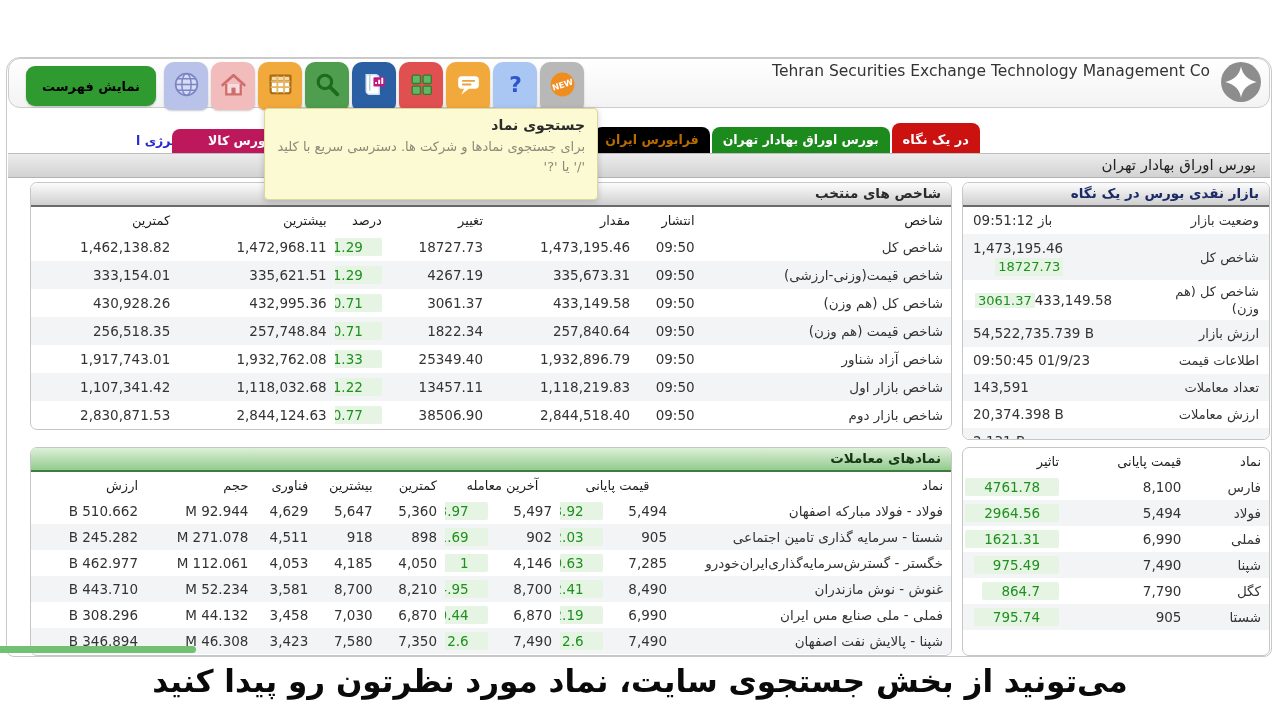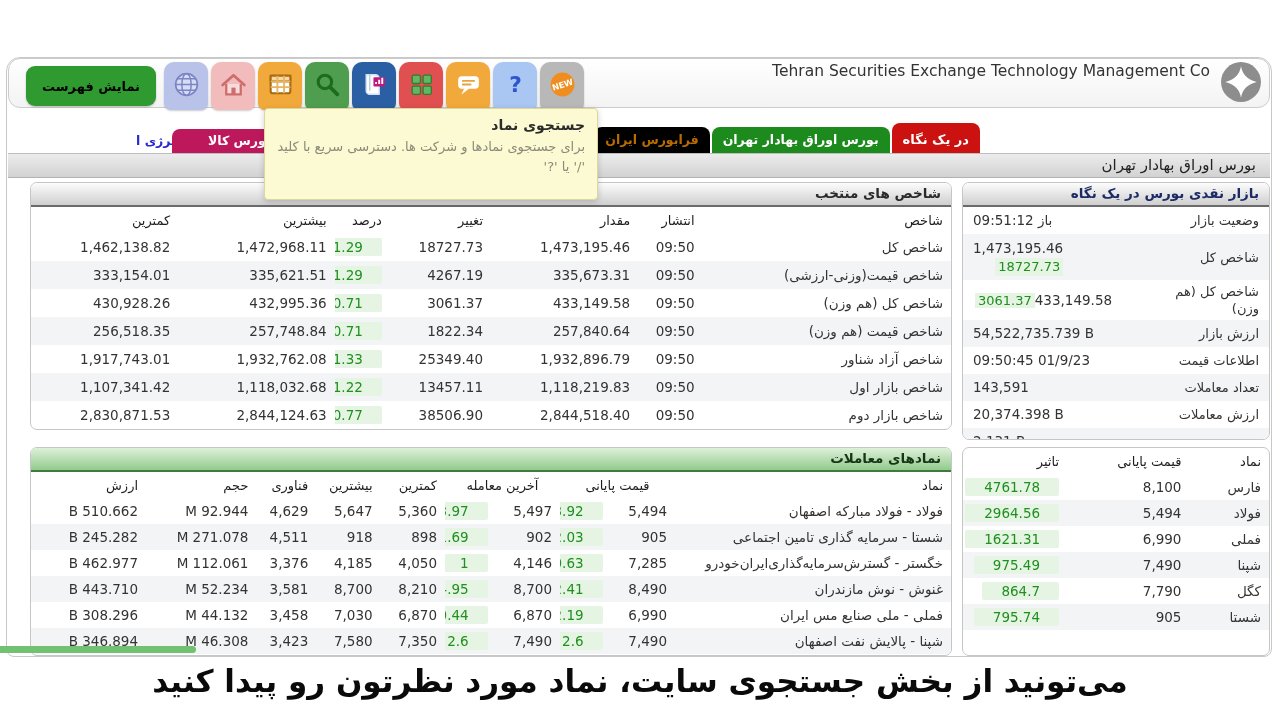"3,376" td.k-num { text: 3,376 -> 4,053 }
